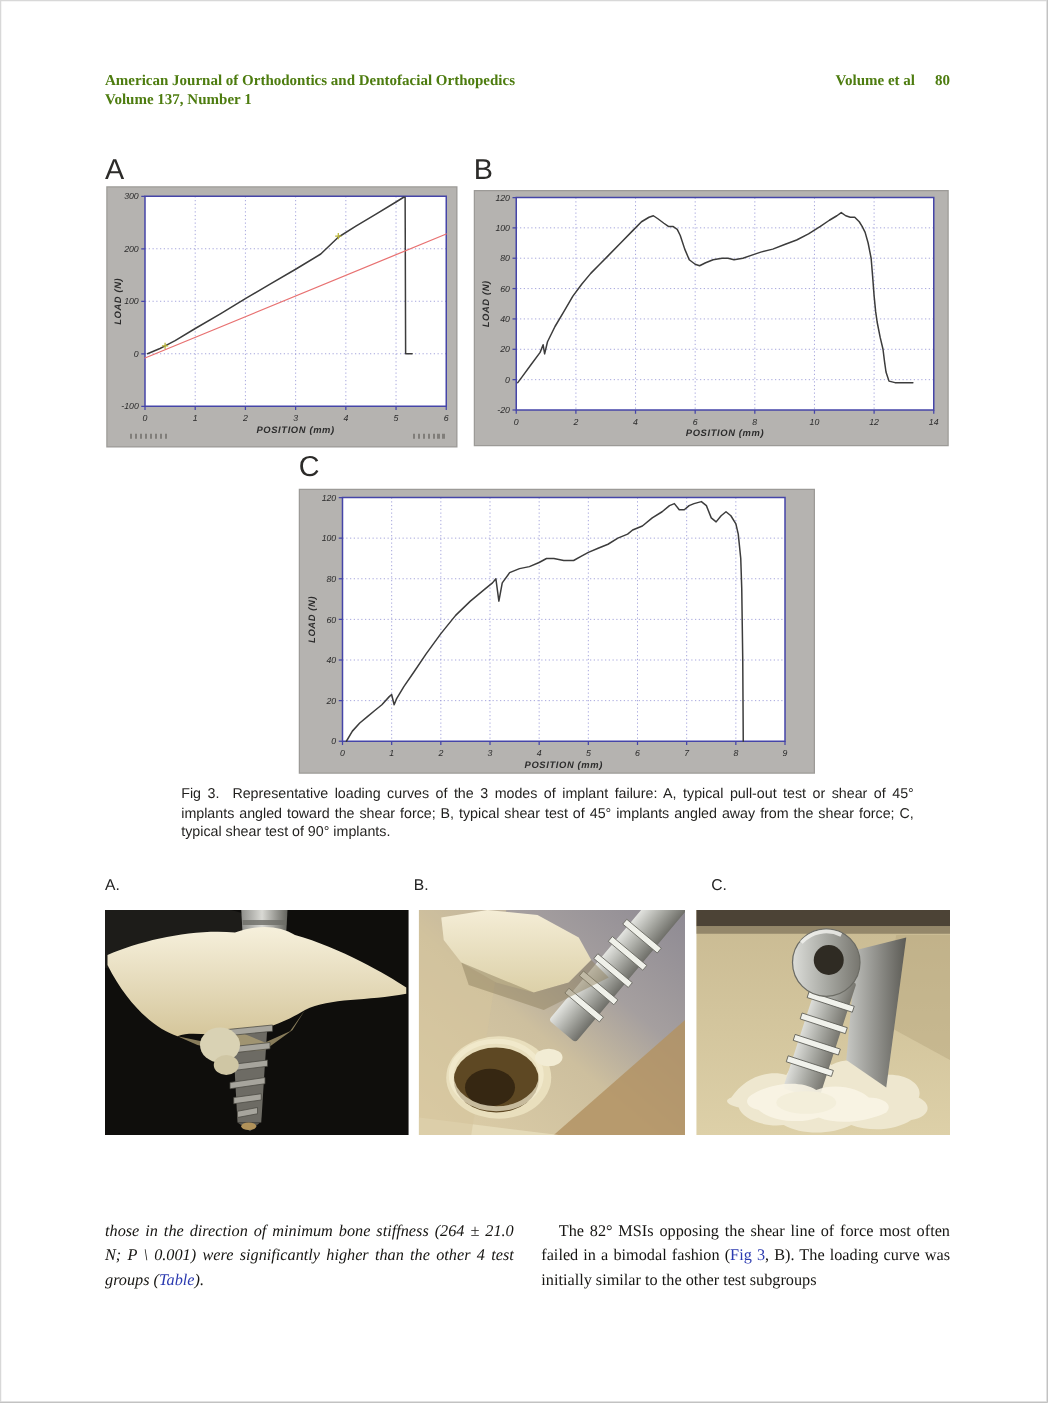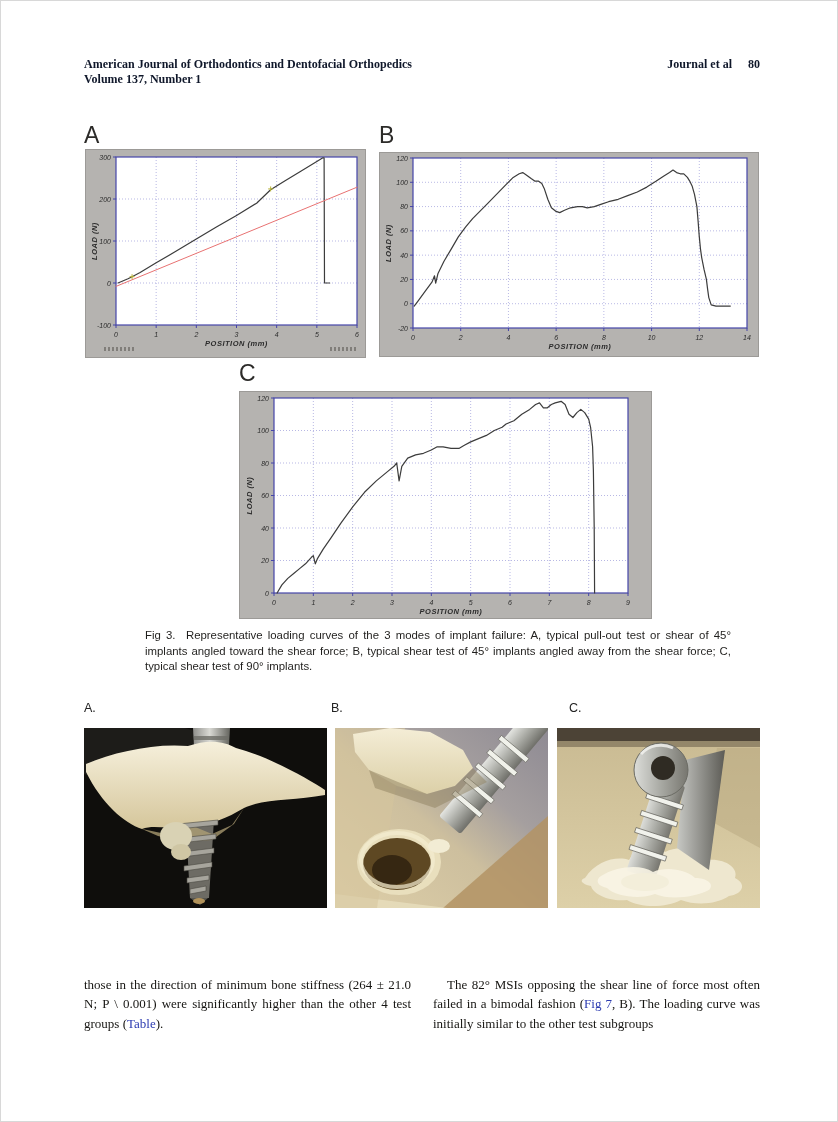"American Journal of Orthodontics and" .hdr { color: #0f172a -> #4d7c0f }
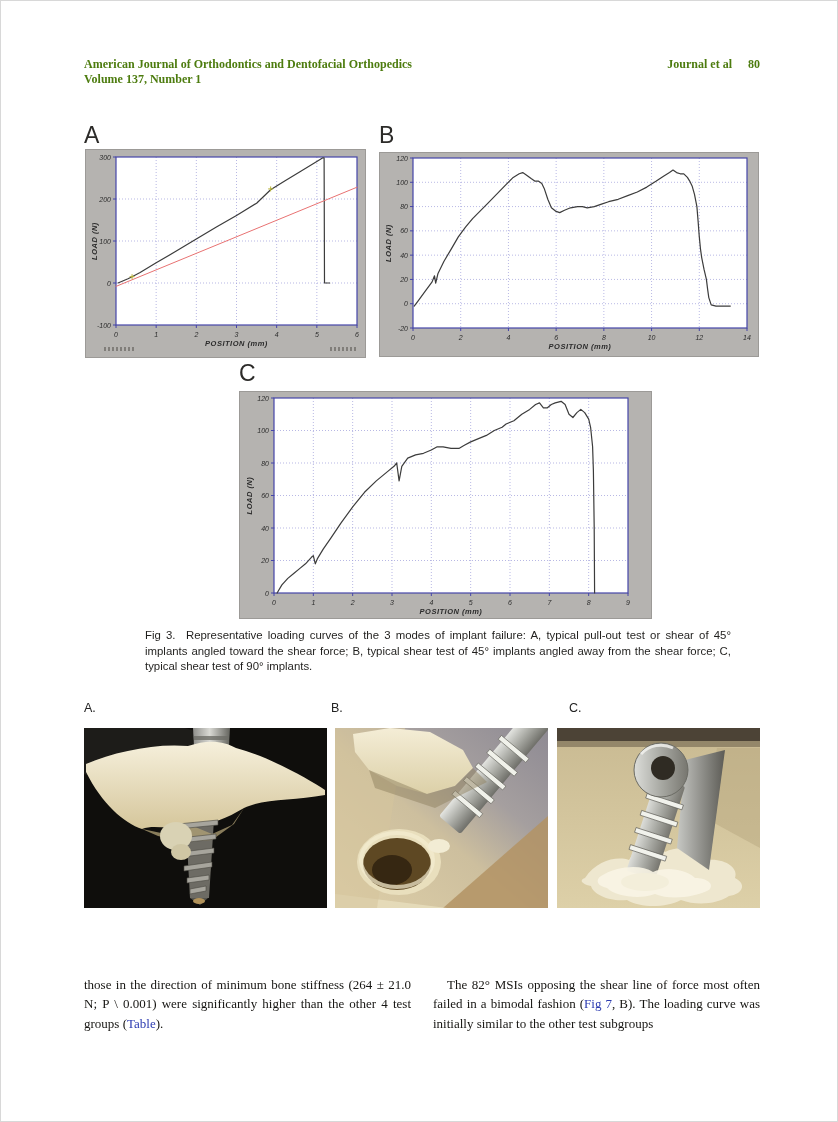"Journal et al" span { text: Journal -> Volume }
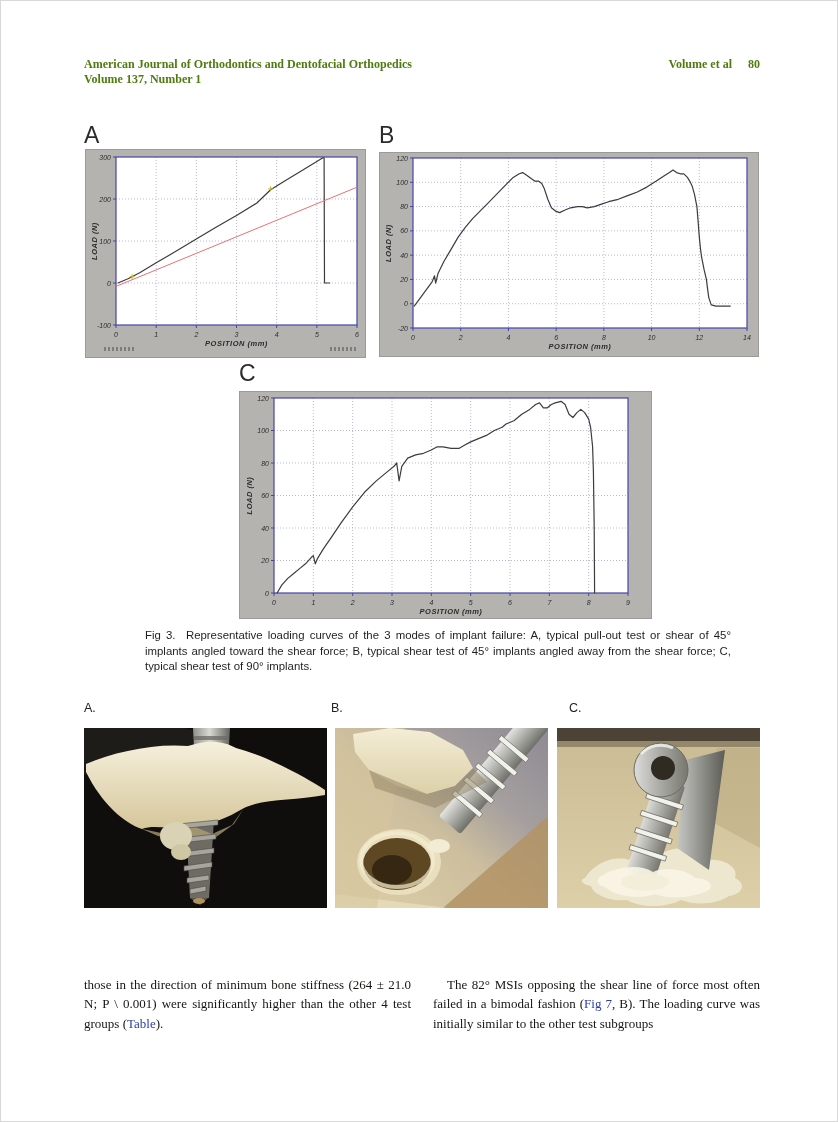"those in the direction of" div.bodycol { font-style: none -> italic }
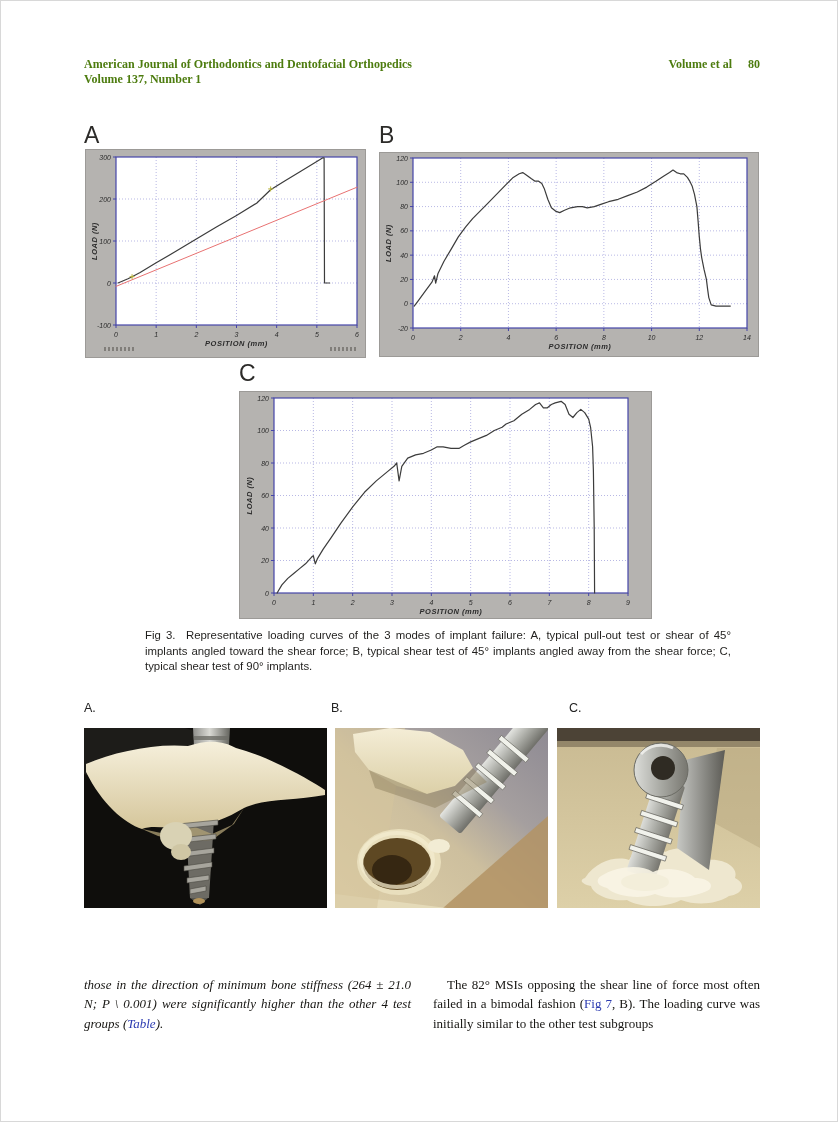"Fig 7" span.xref { text: 7 -> 3 }
